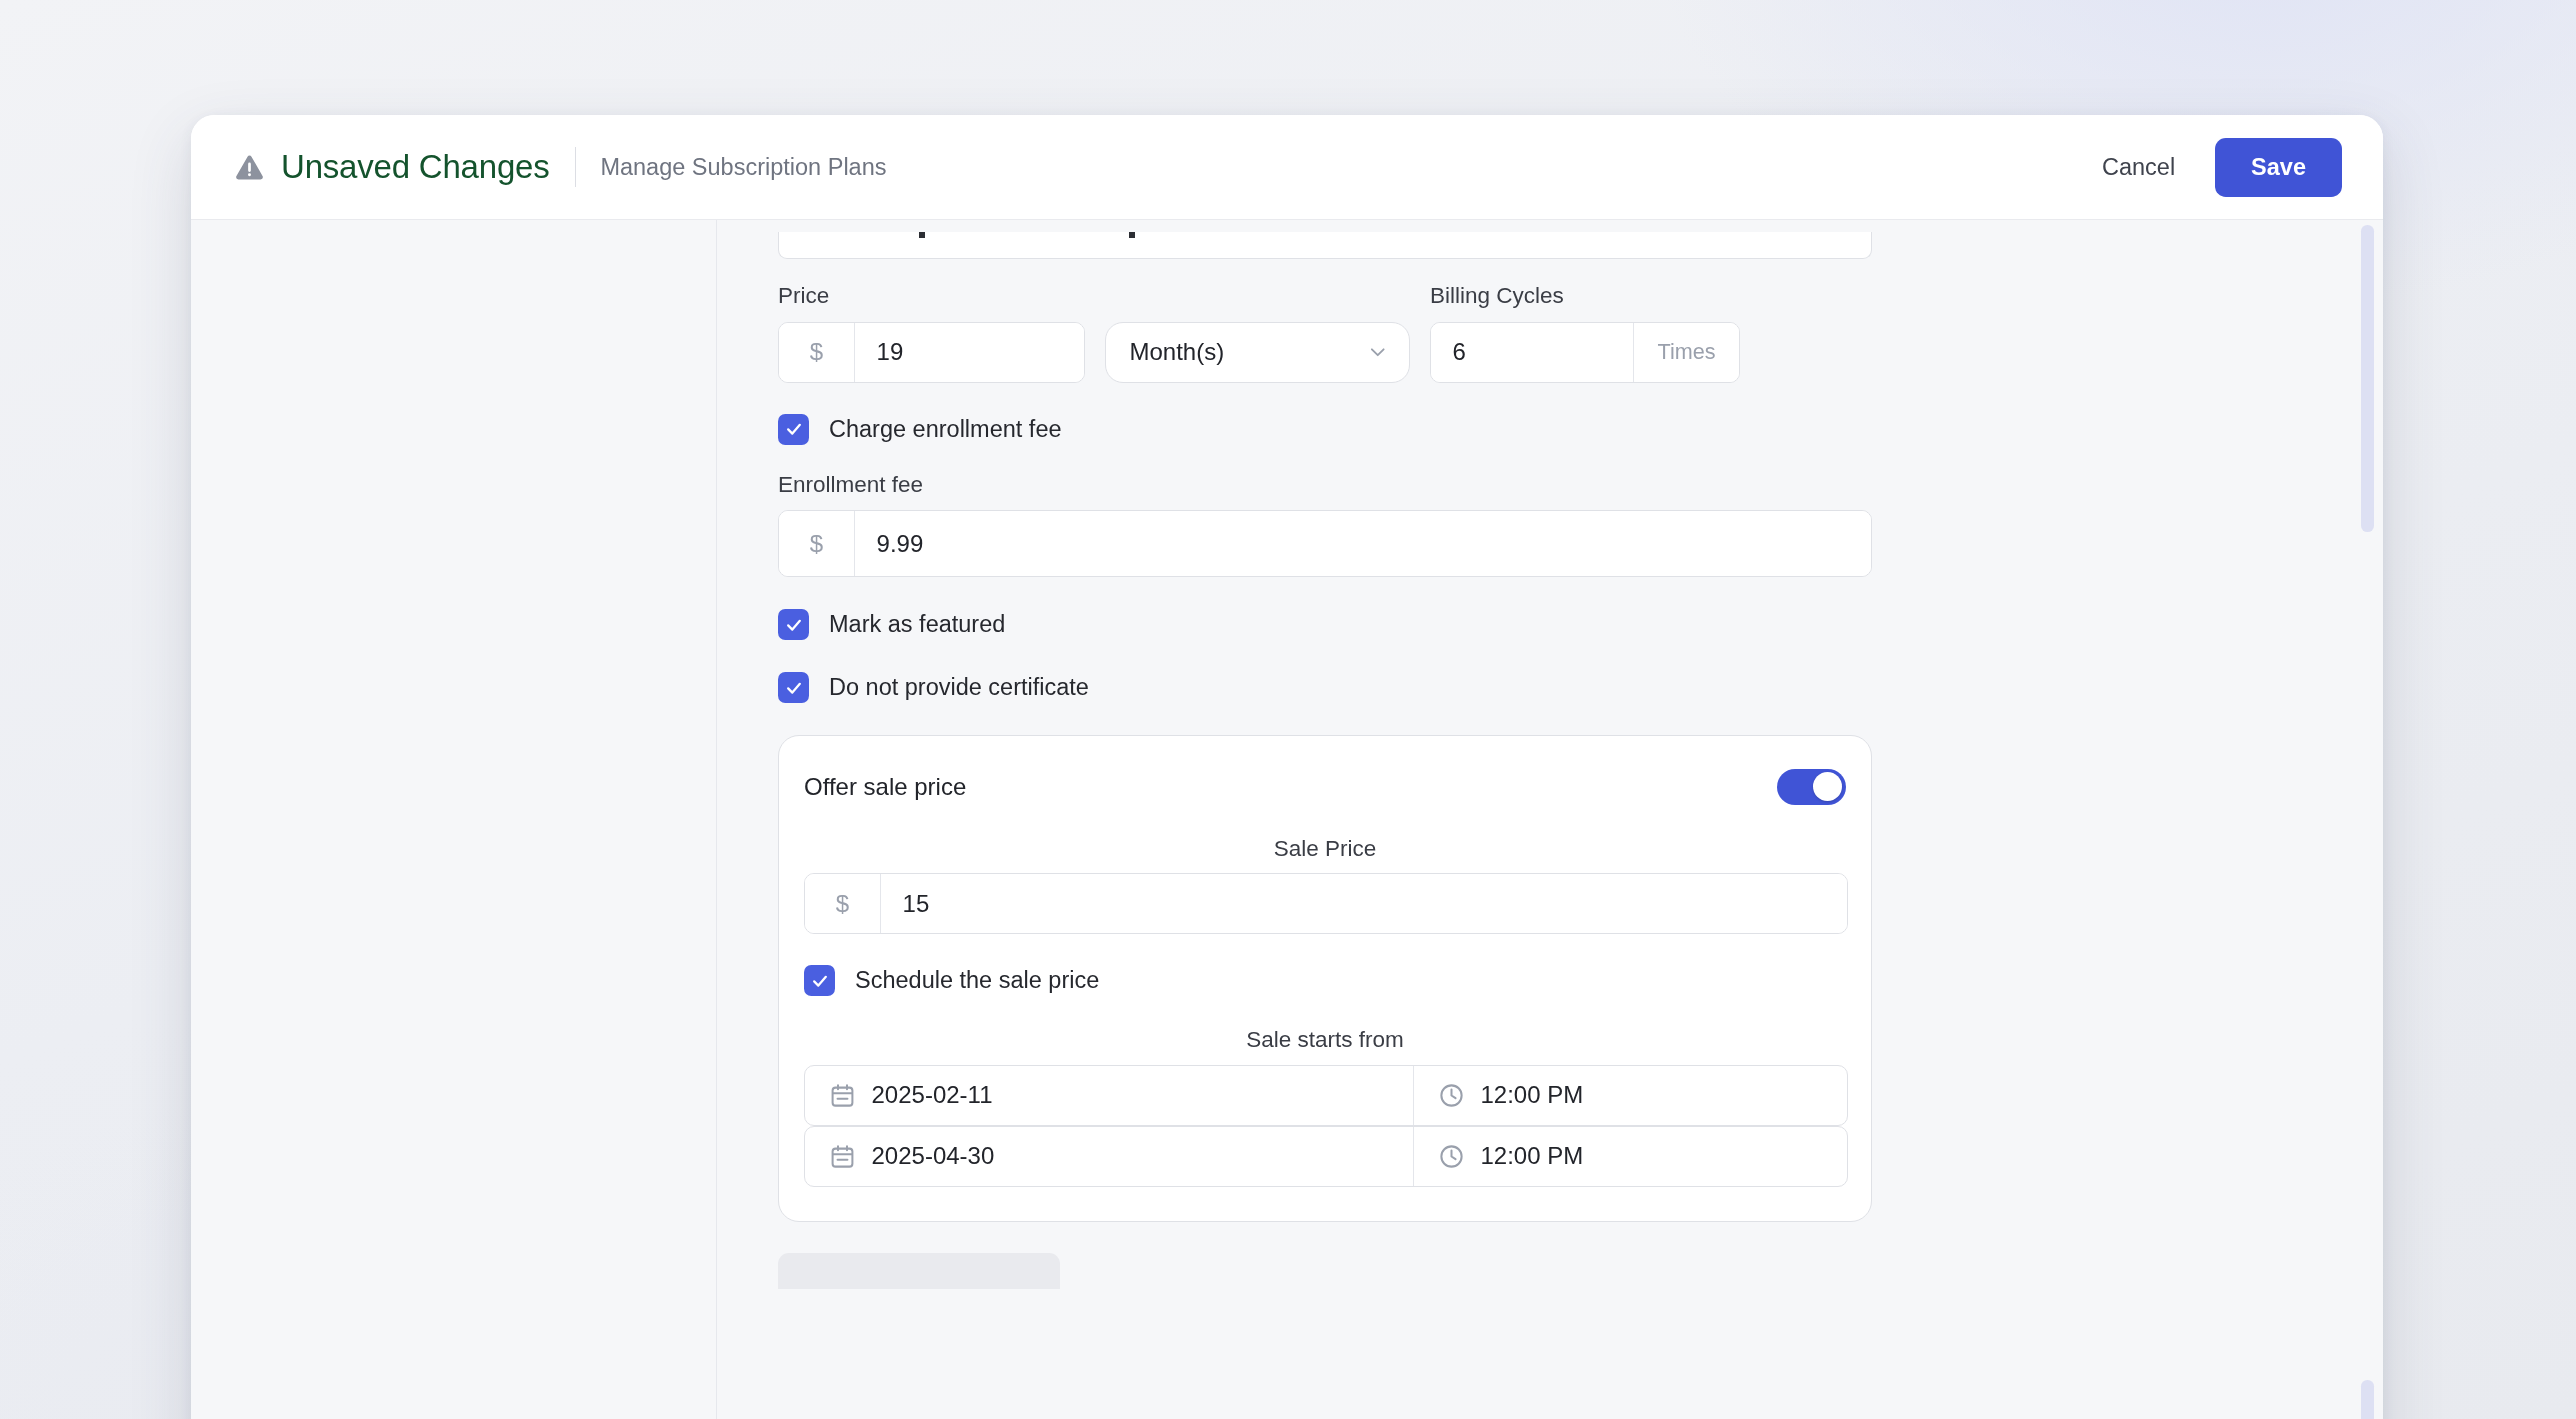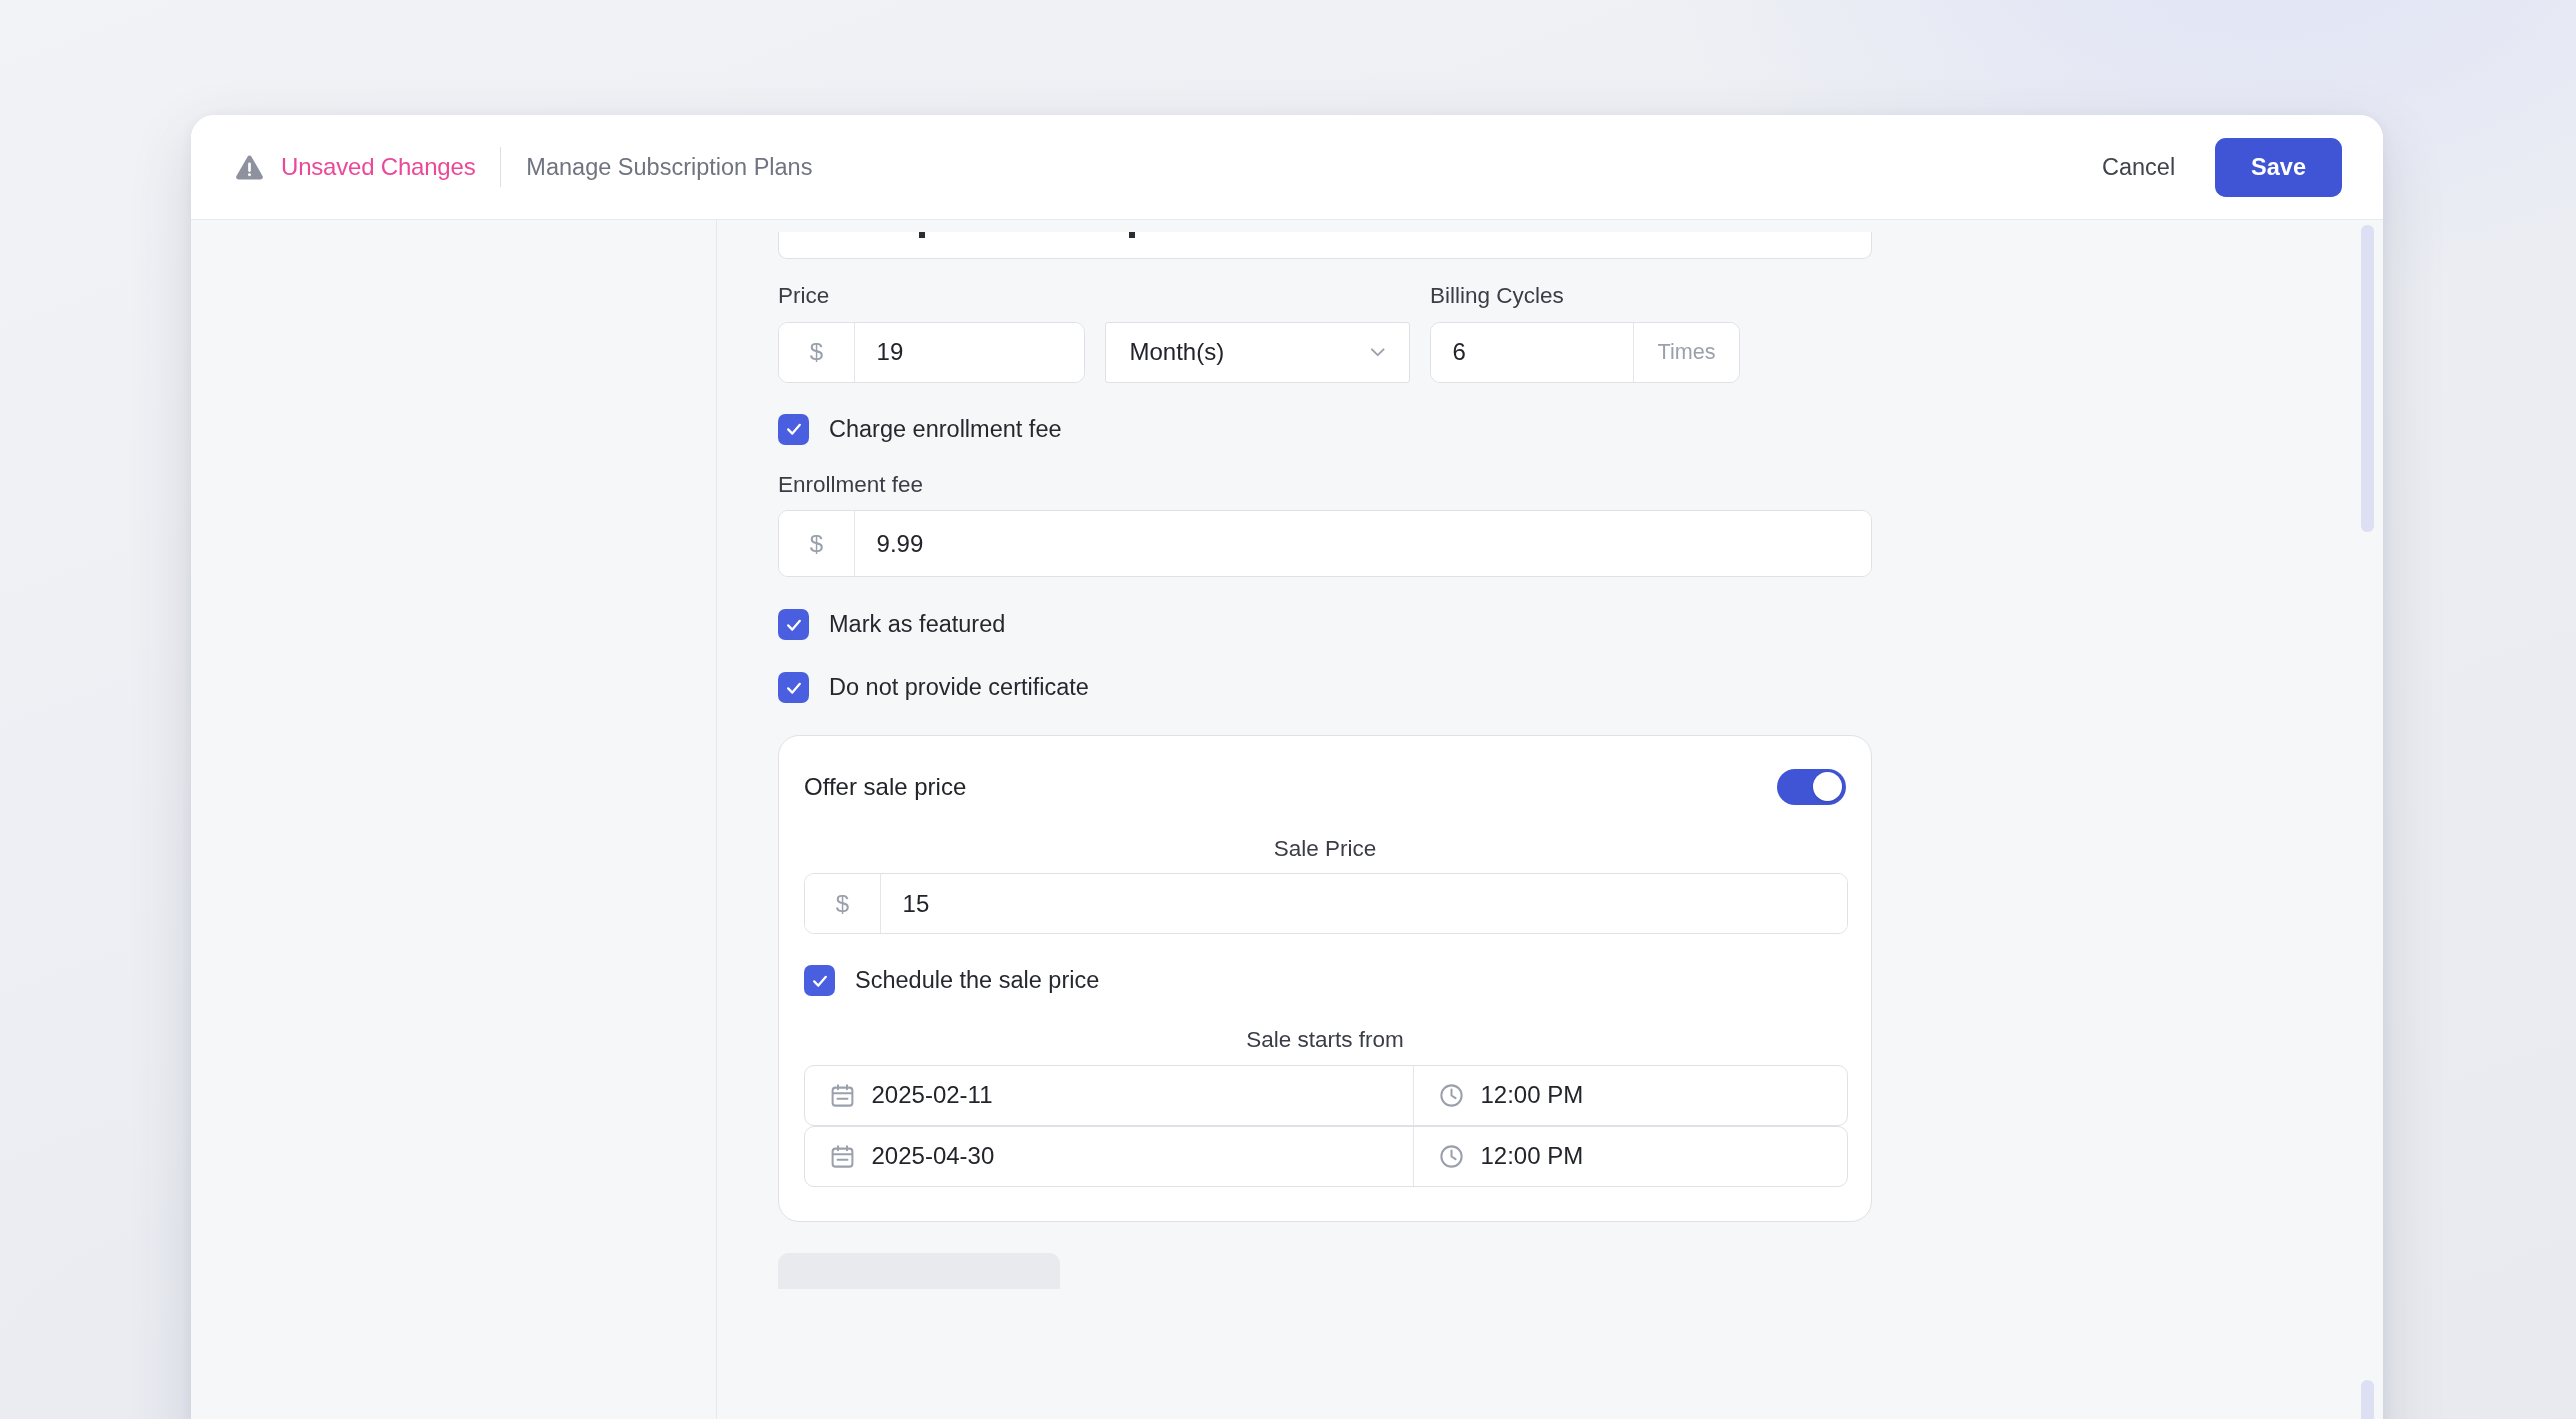"Unsaved Changes" .unsaved-title { color: #ec4899 -> #14532d; font-size: 24px -> 33px }
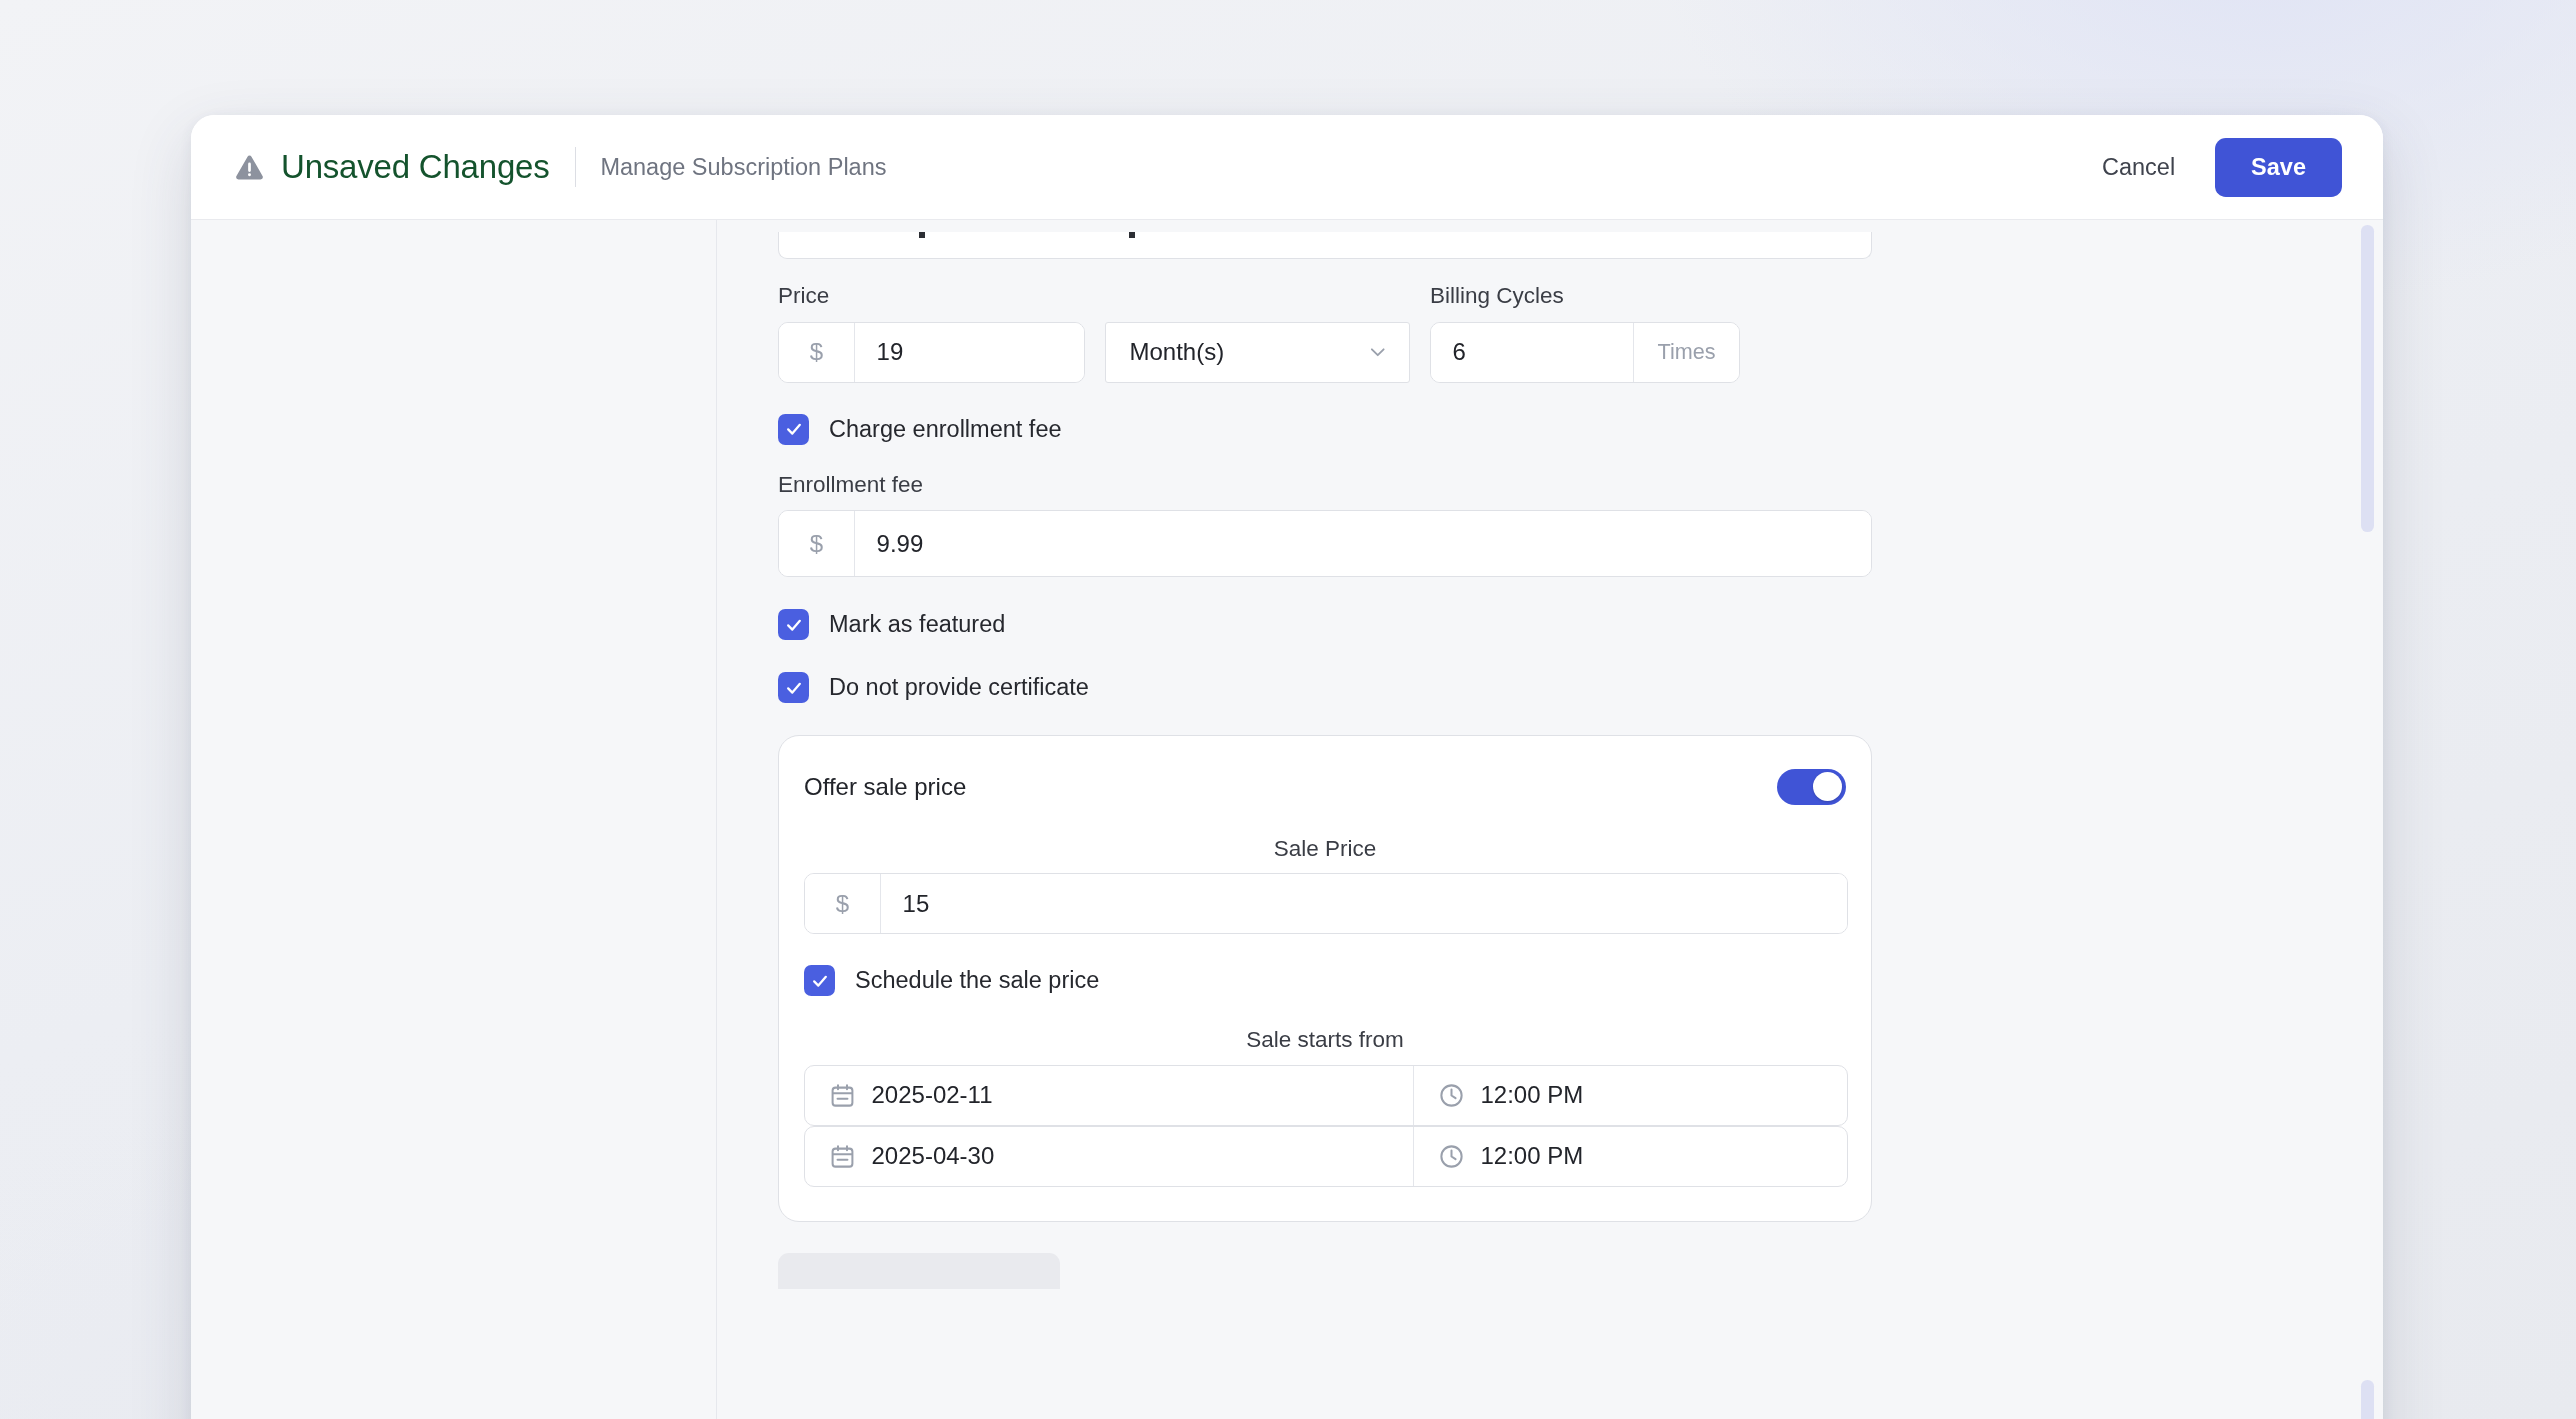"Month(s)" .select-shell { border-radius: 3px -> 18px }
